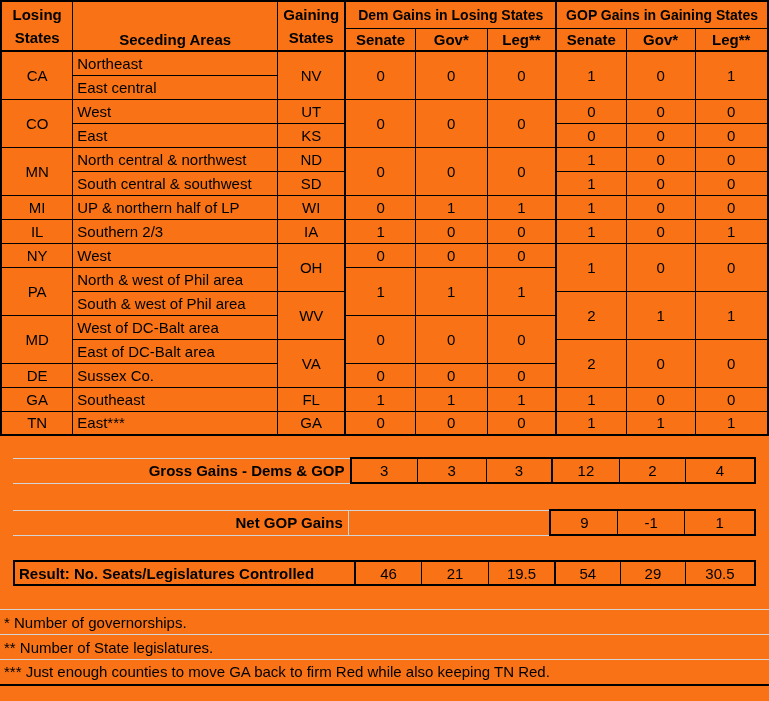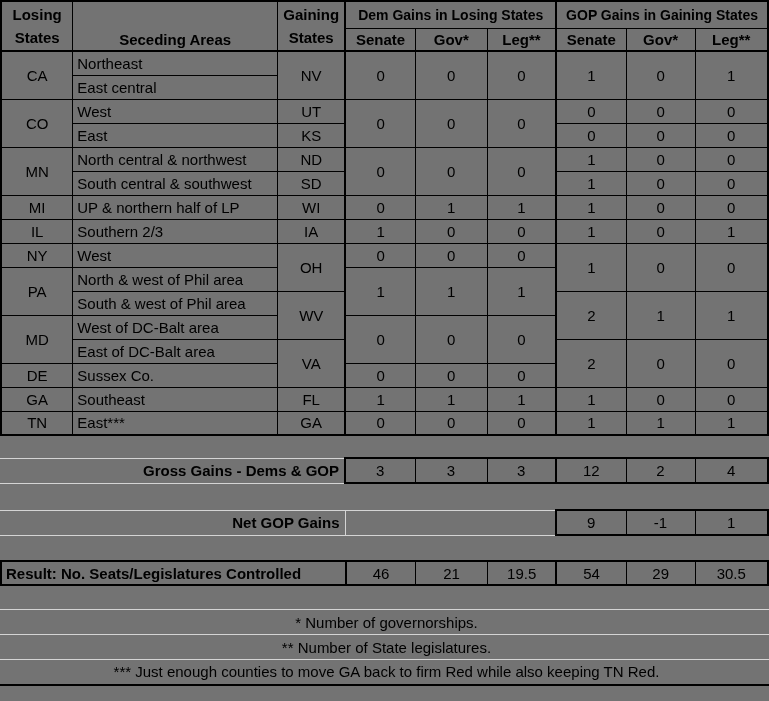"Losing" .sheet { background: #737373 -> #f97316 }
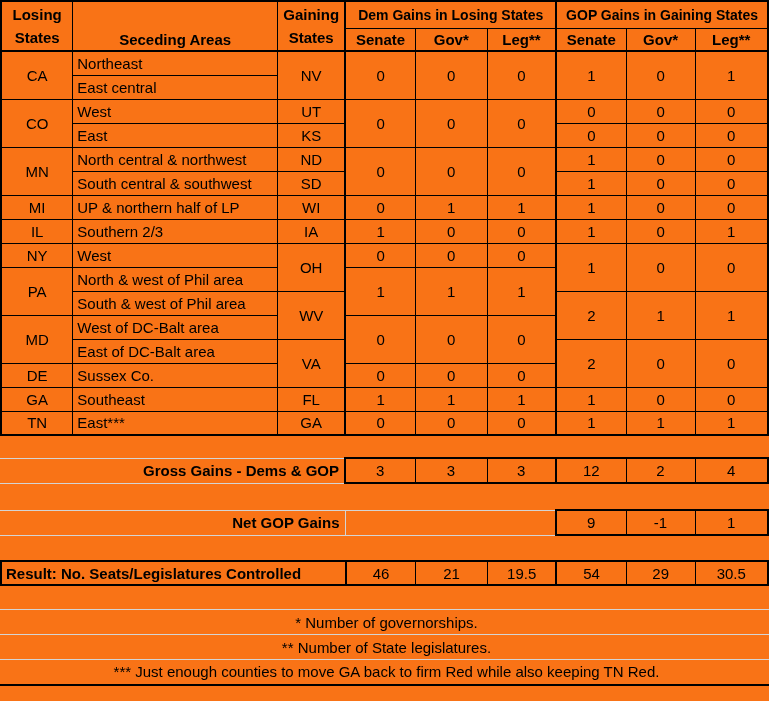"Gross Gains - Dems &" table.sum { margin: 0 -> 13px }
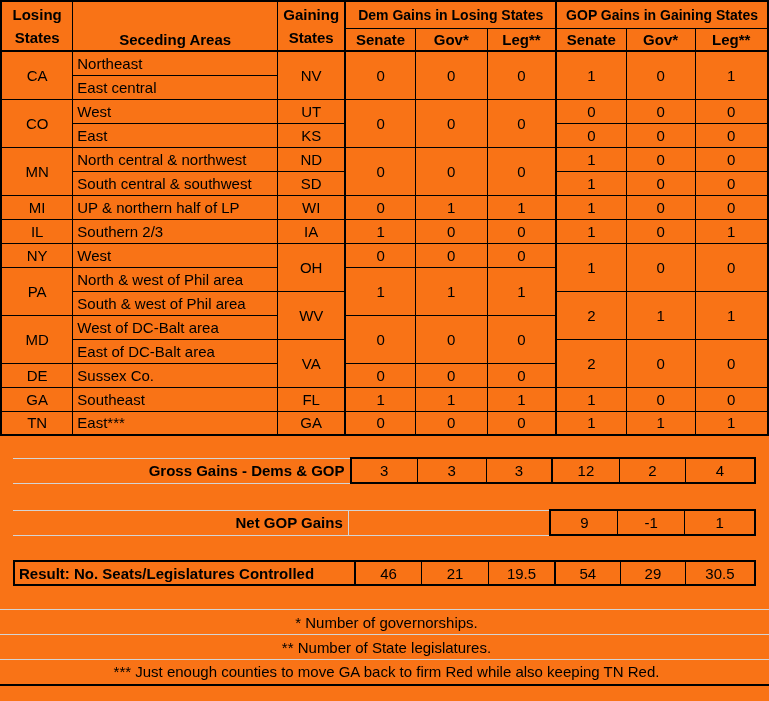"* Number of governorships." .fn { text-align: center -> left }
